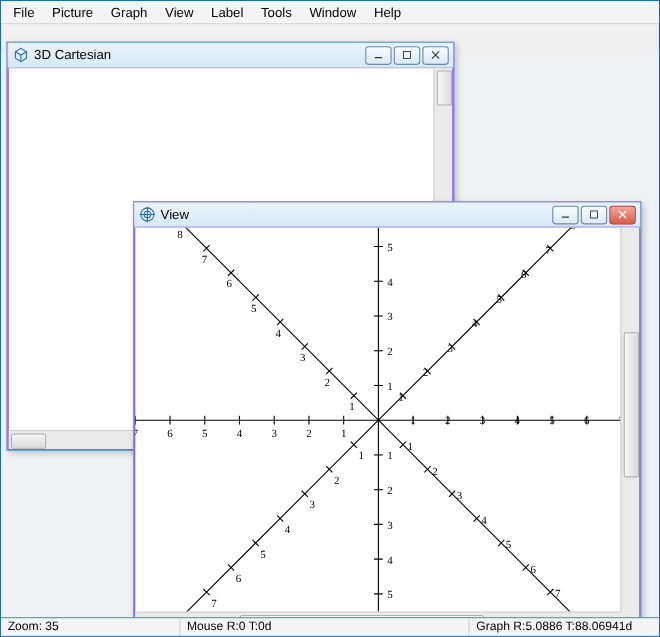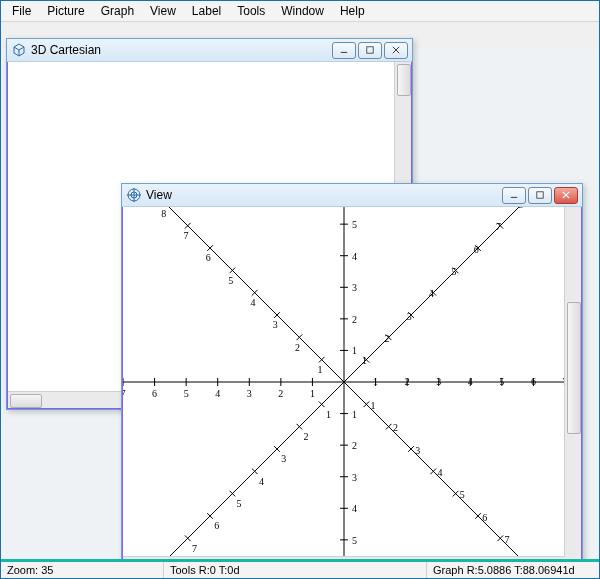"Zoom: 35" .statusbar { border-top: 3px solid #14b8a6 -> 1px solid #14b8a6 }
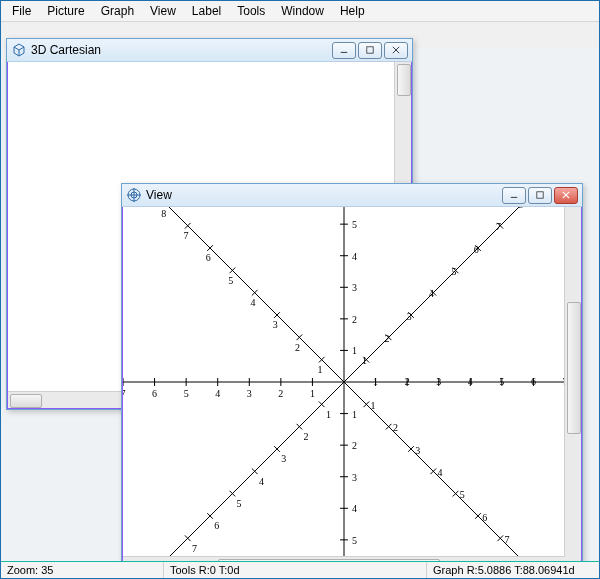"Tools R:0 T:0d" div { text: Tools -> Mouse }
